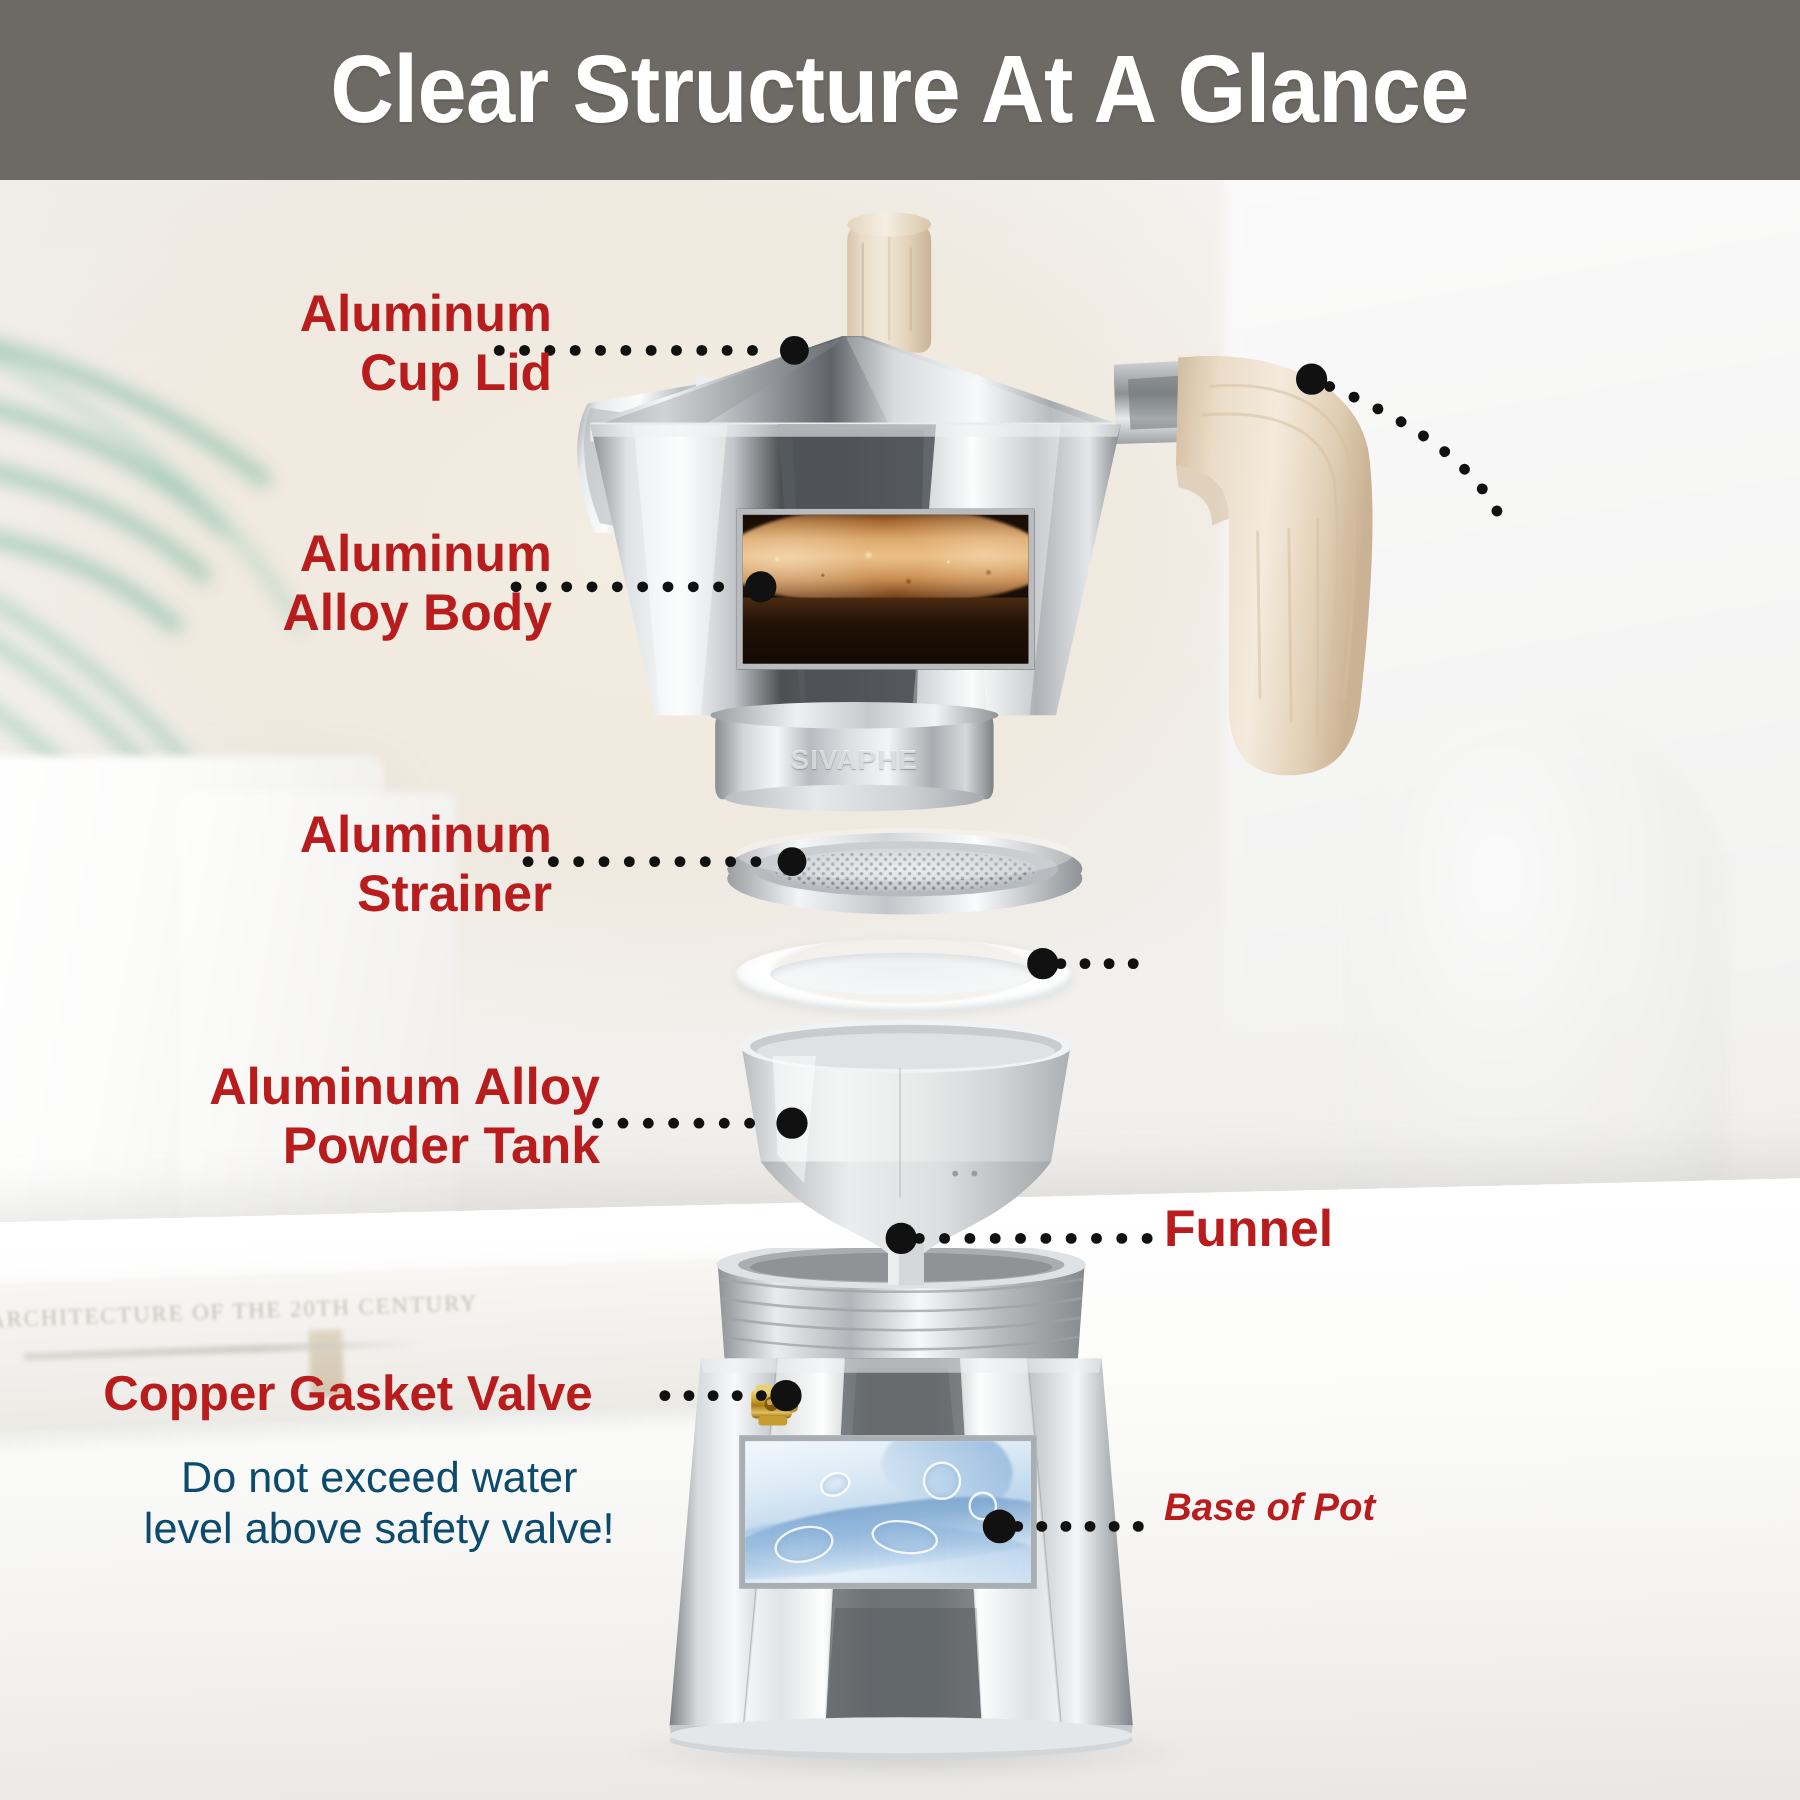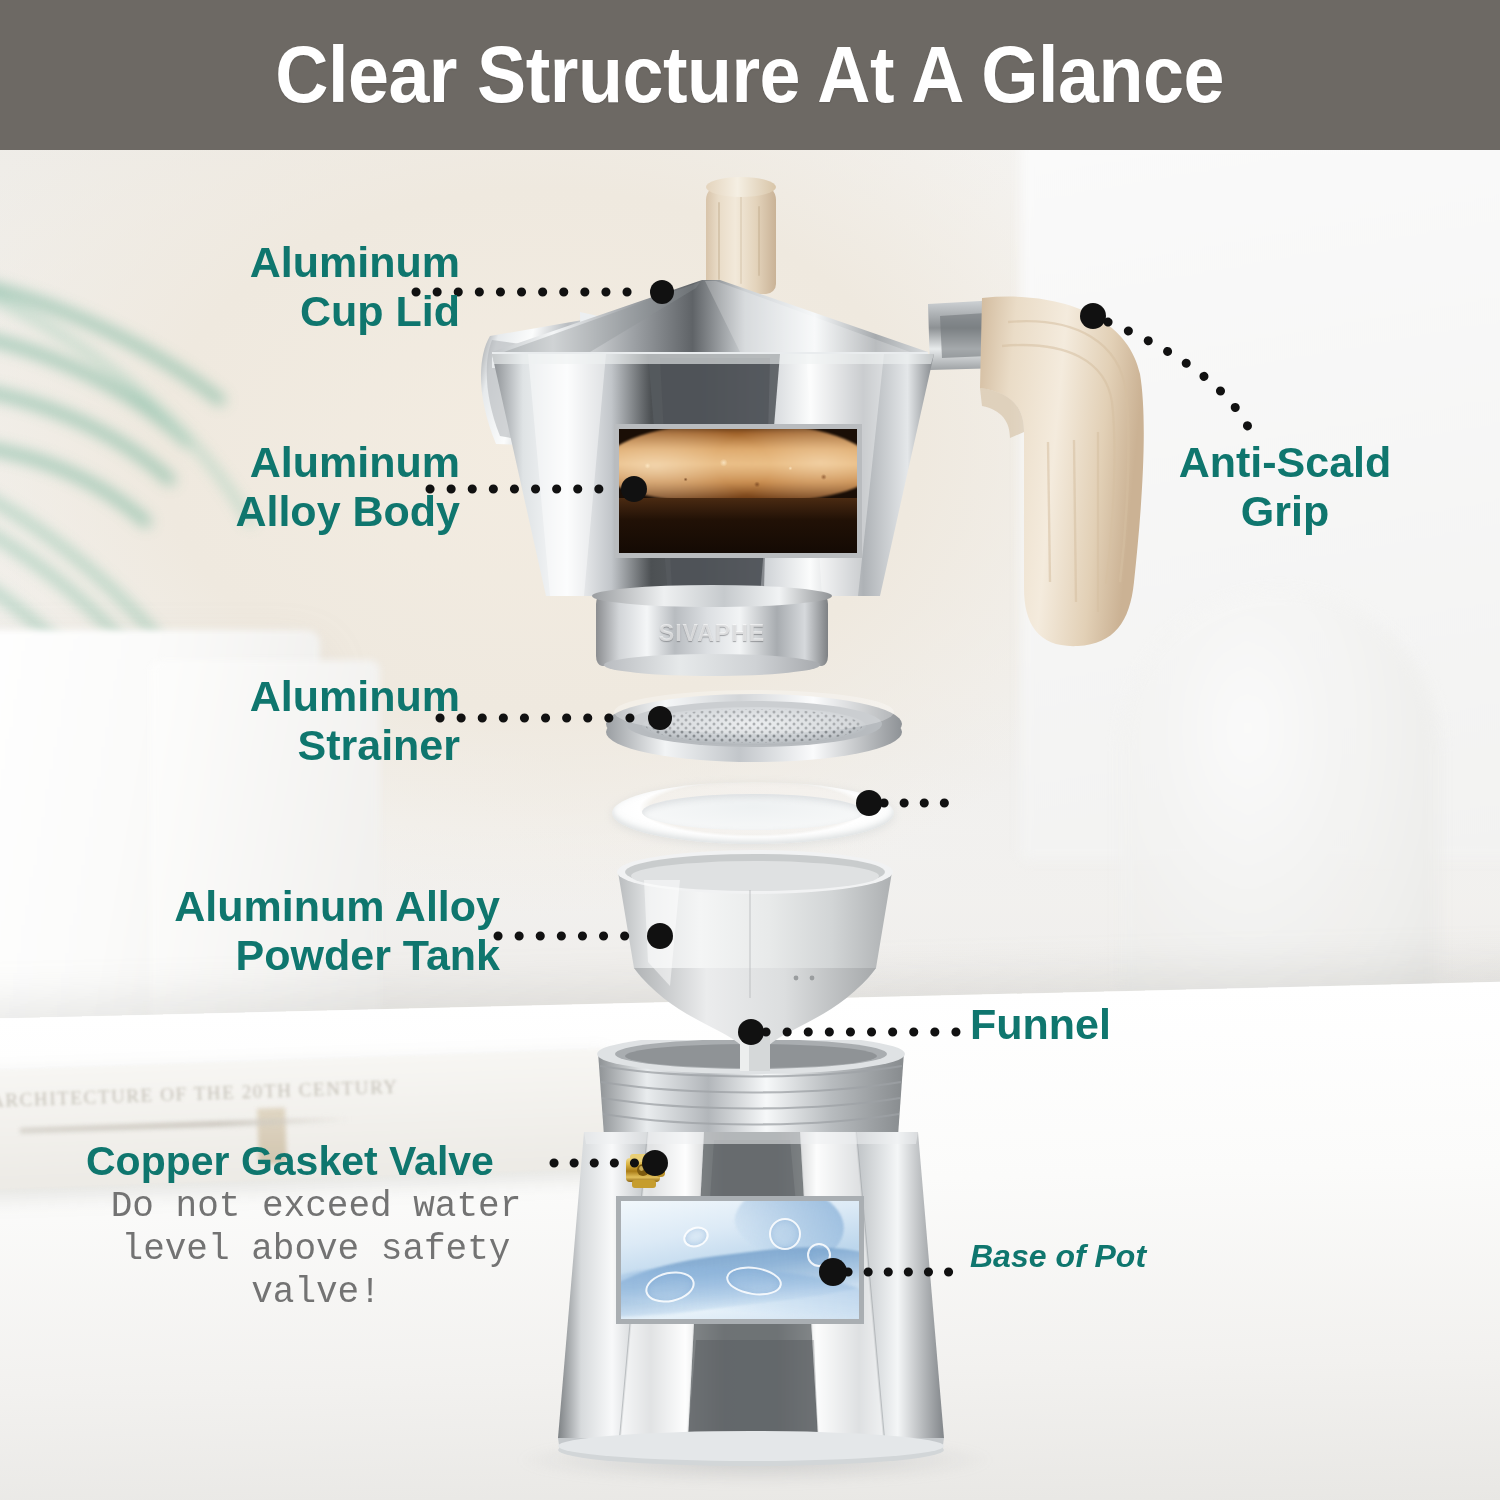"Aluminum" .callout .ctext { color: #0f766e -> #b91c1c }
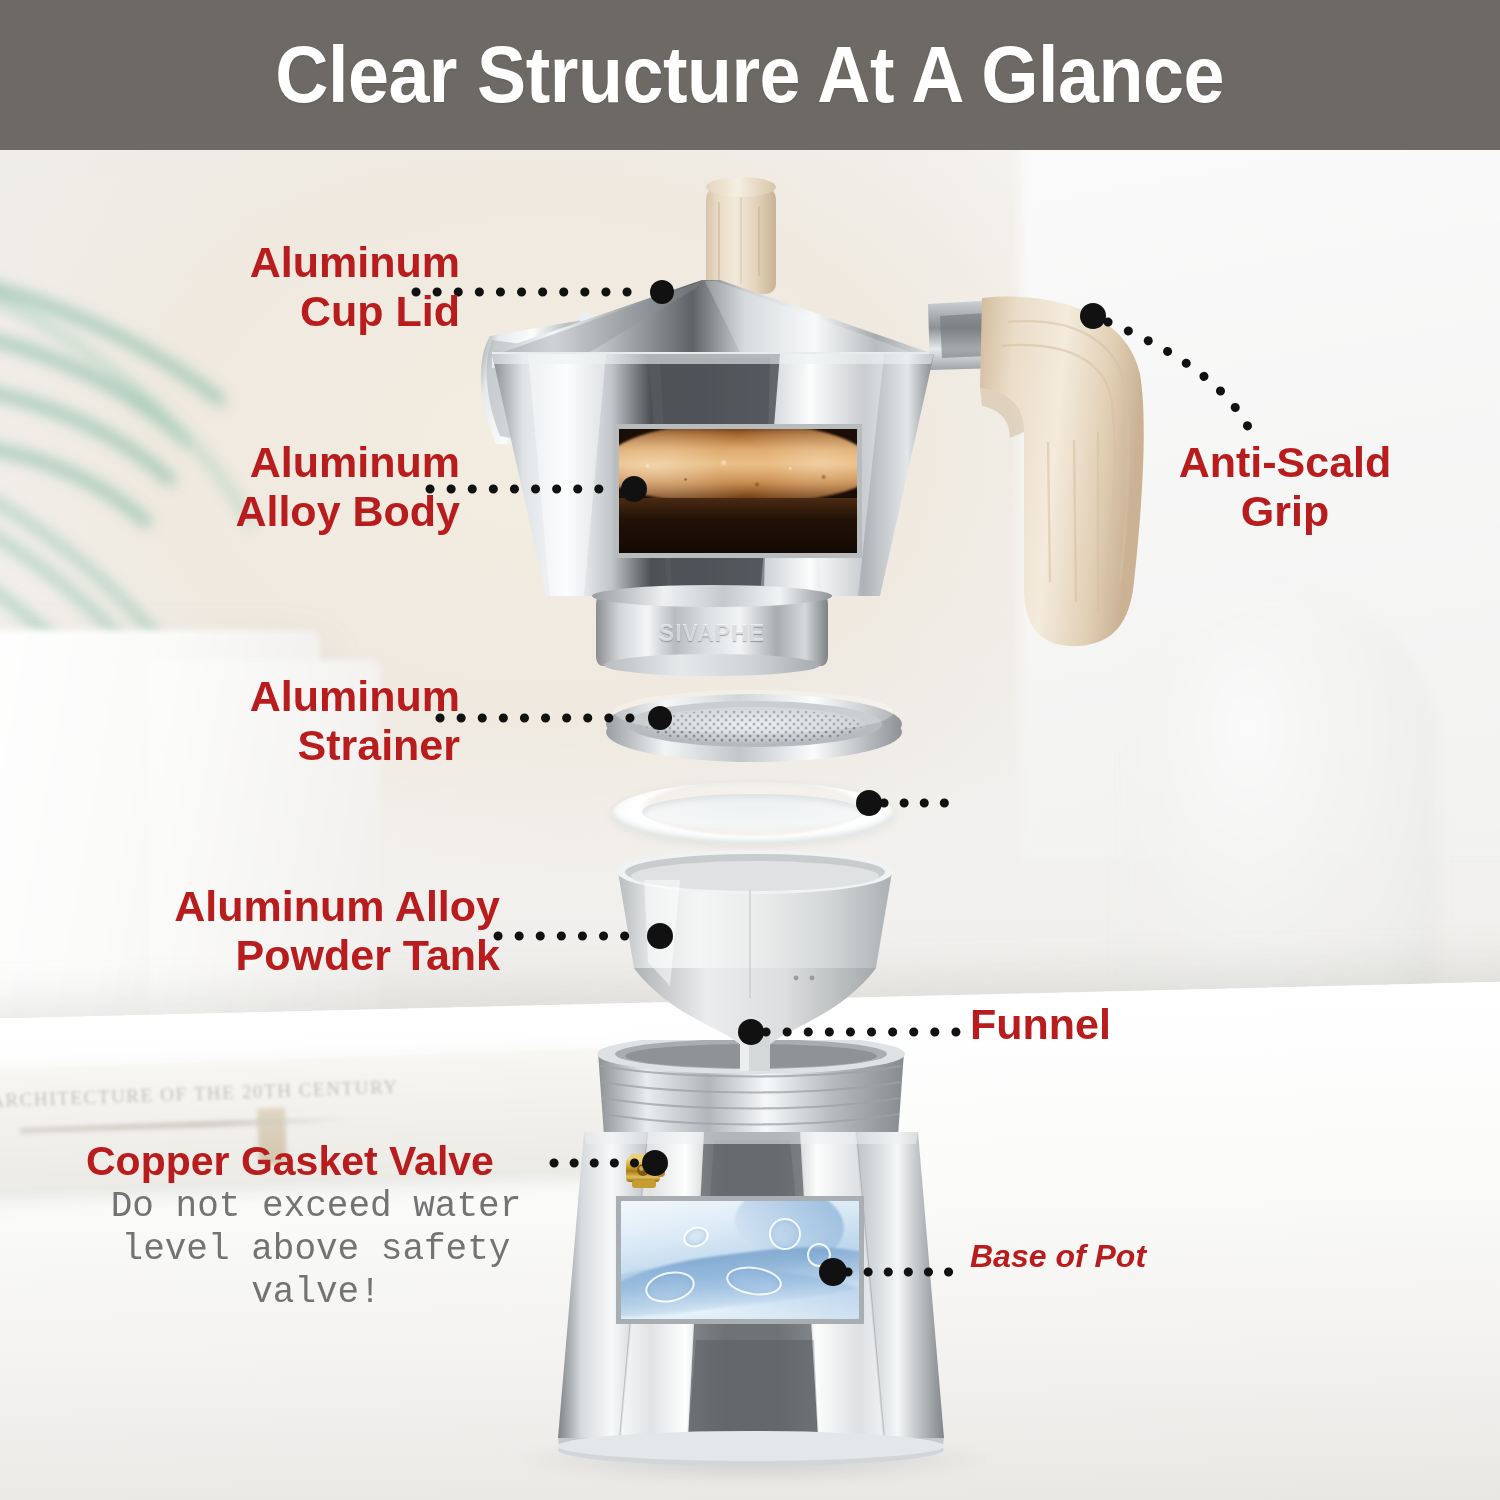"Anti-Scald" div.callout { html: <div> <div>Anti-Scald Grip</div> </div> -> none }
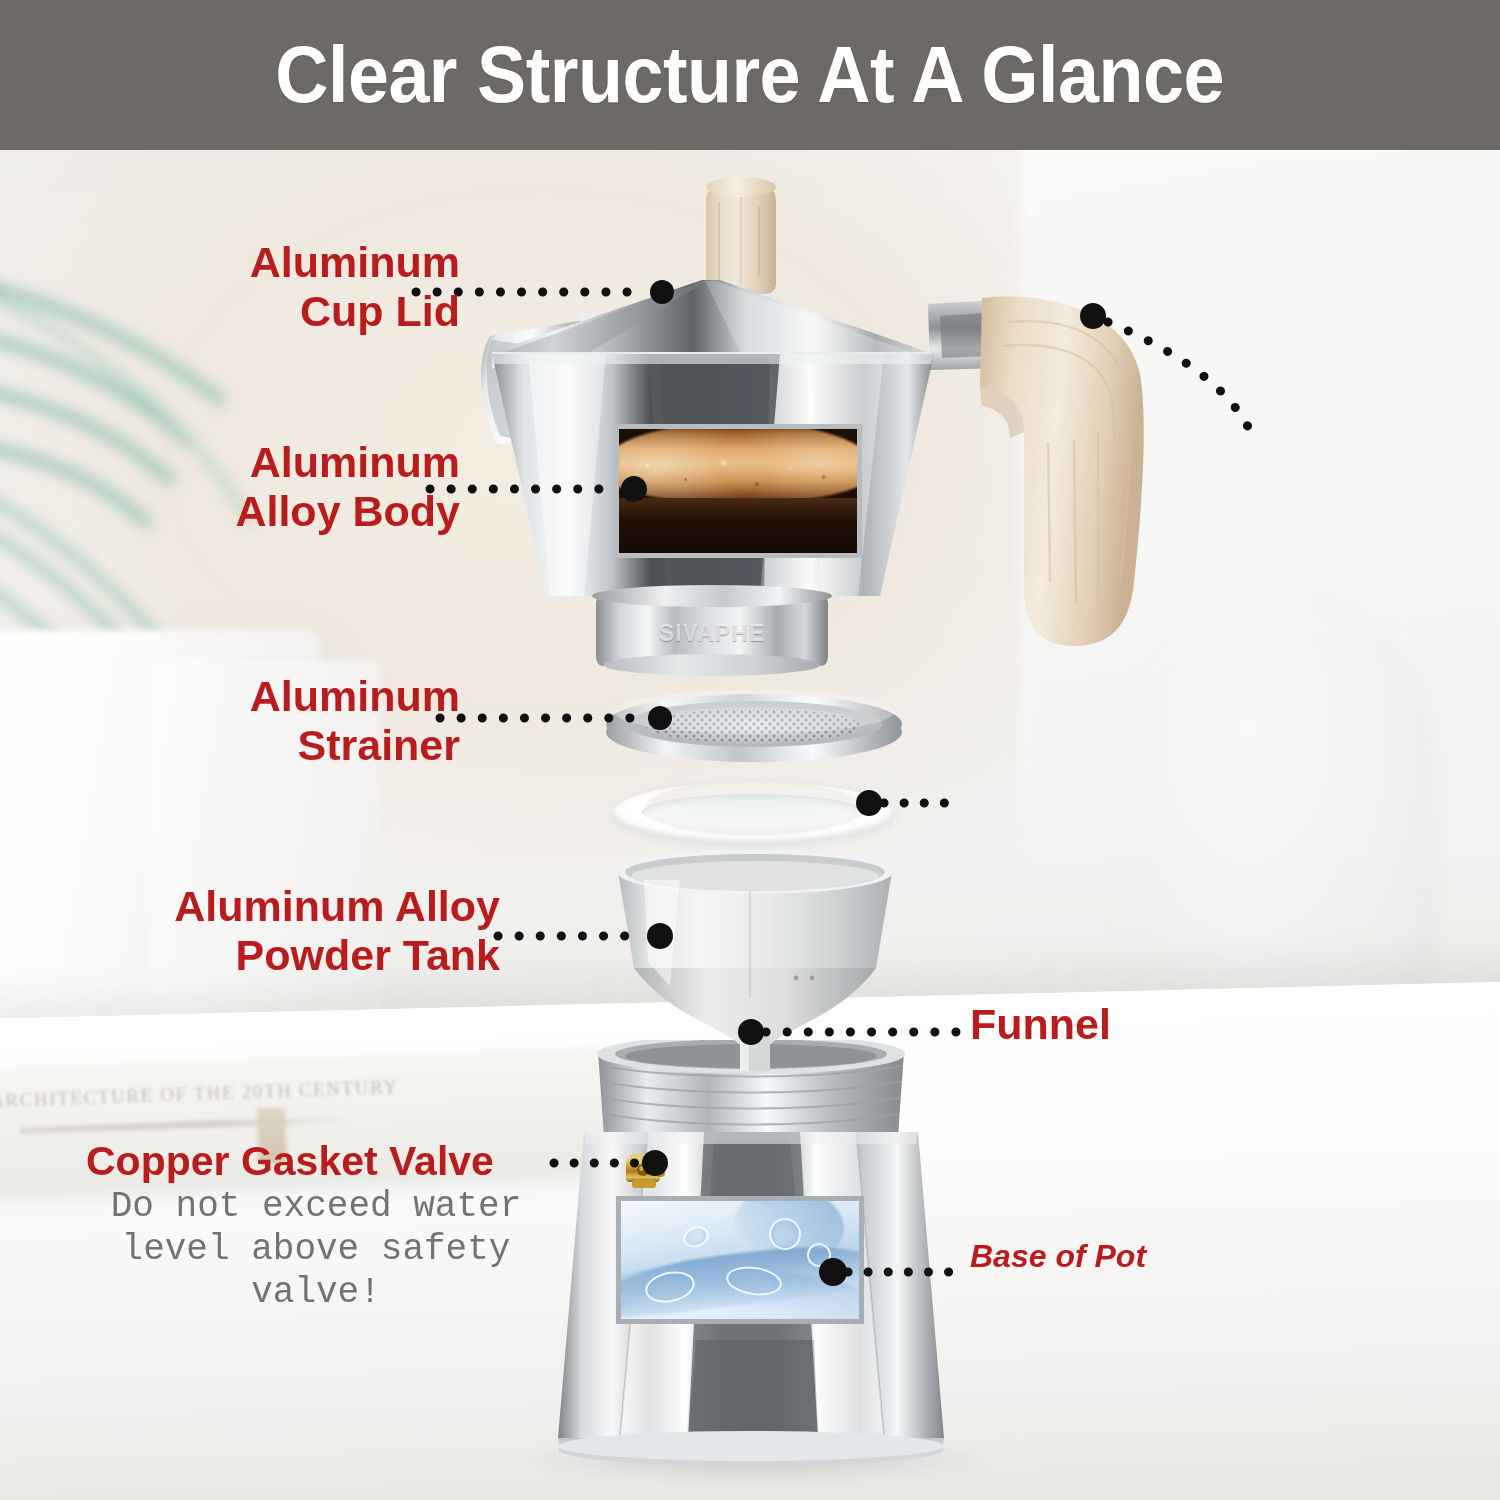"Do not exceed water" #co-valve .cnote { color: #737373 -> #0c4a6e; font-family: Liberation Mono, monospace -> Liberation Sans, sans-serif; margin-top: 0 -> 24px }
